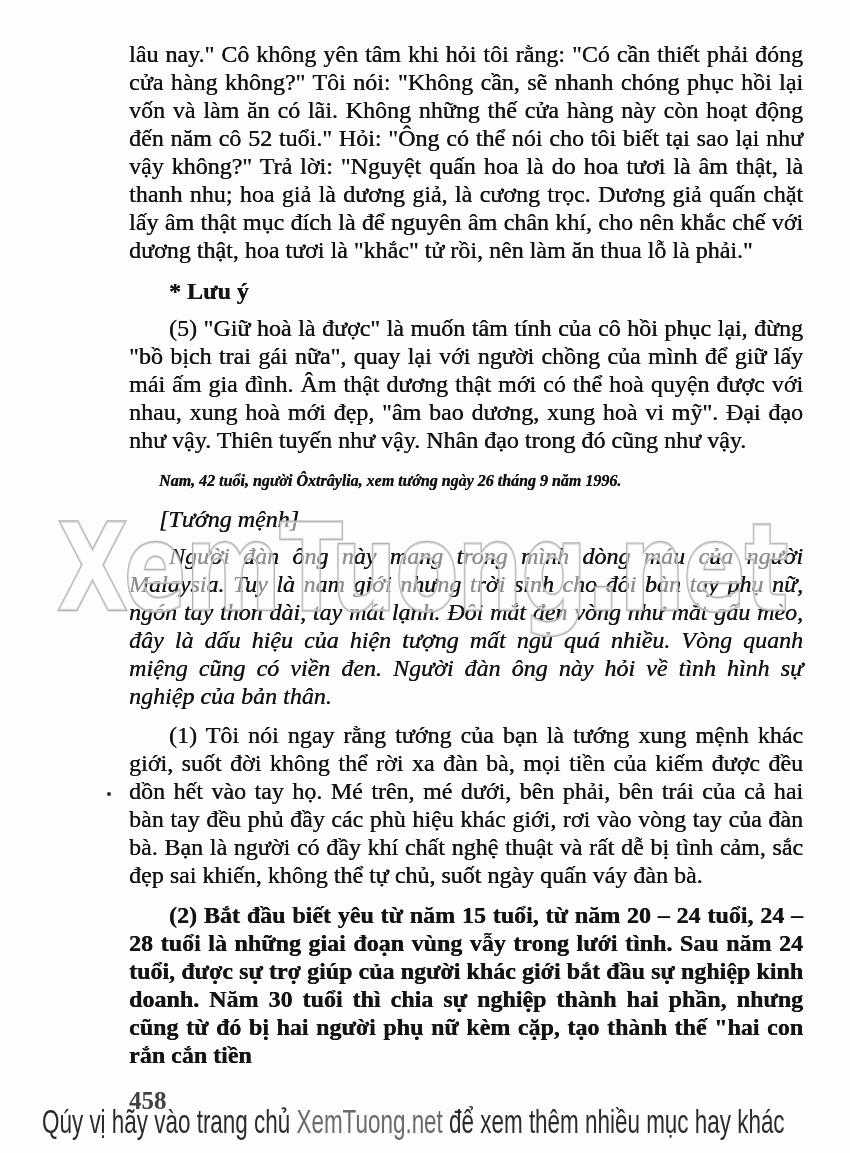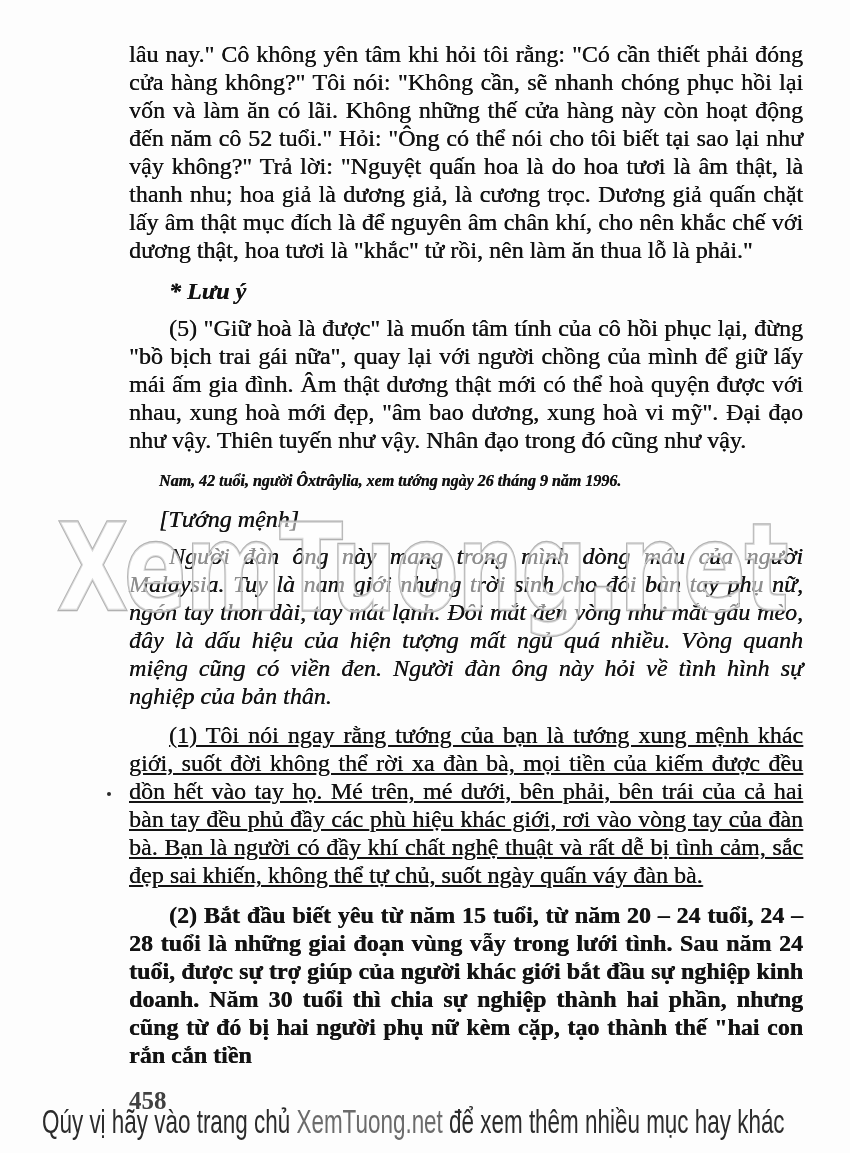"* Lưu ý" .note-heading { font-style: italic -> none }
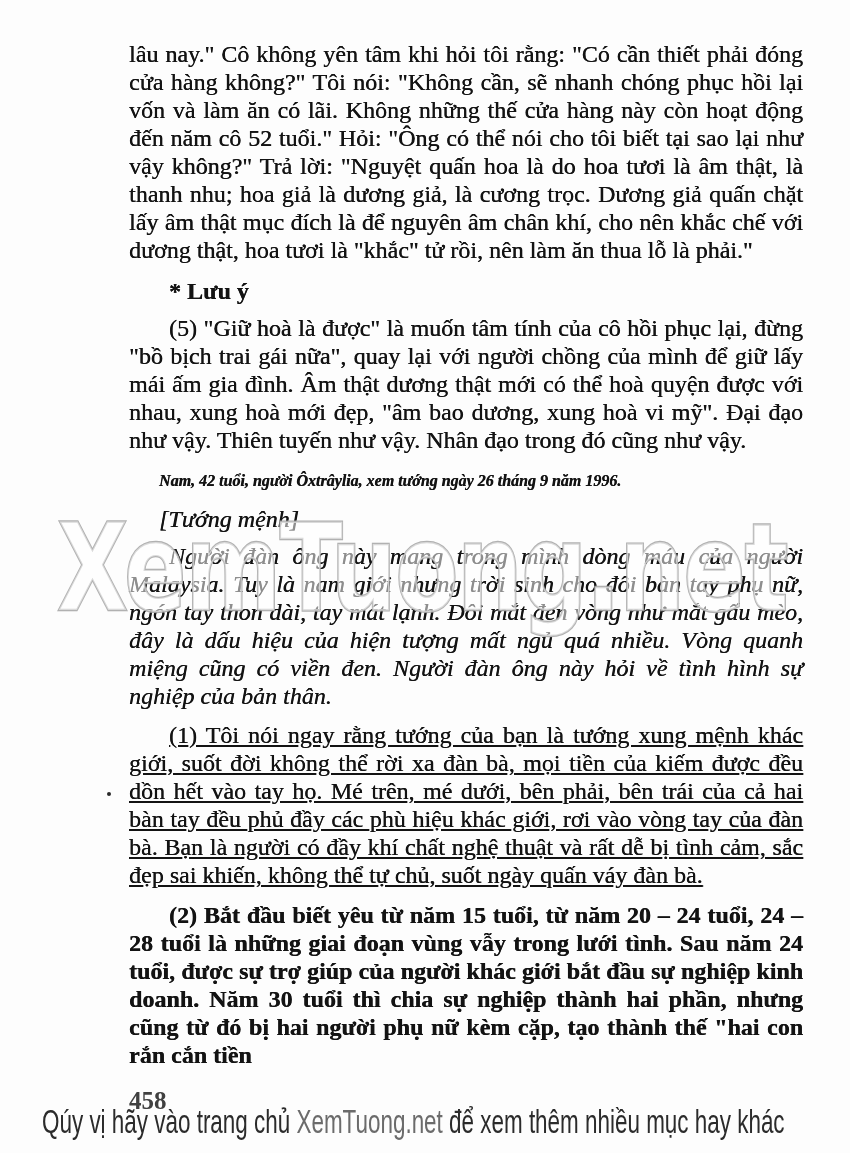"(1) Tôi nói ngay rằng" .p1-para { text-decoration: underline -> none }
